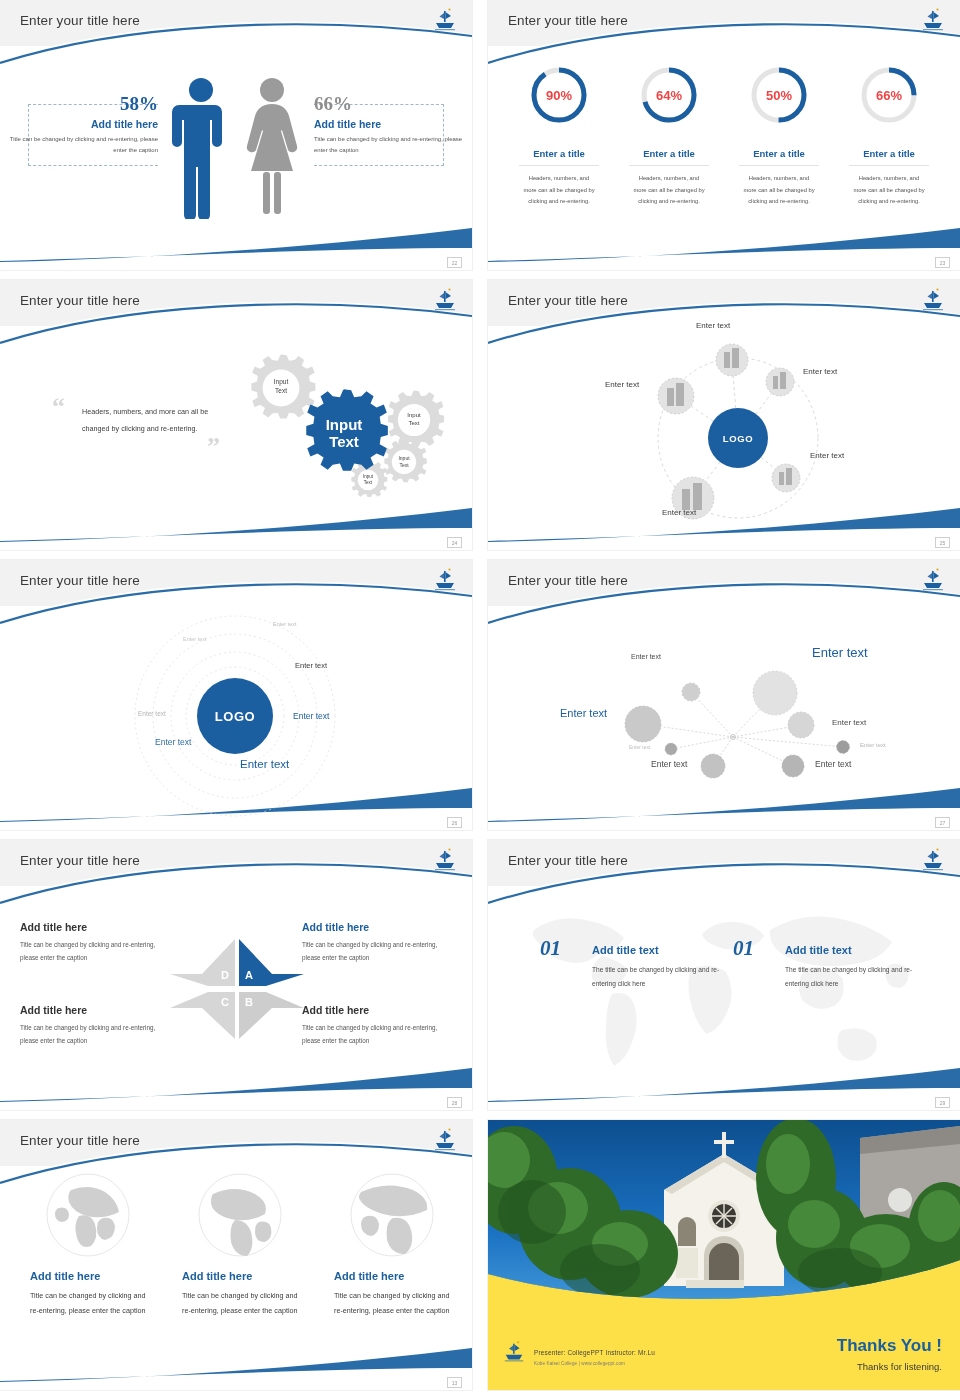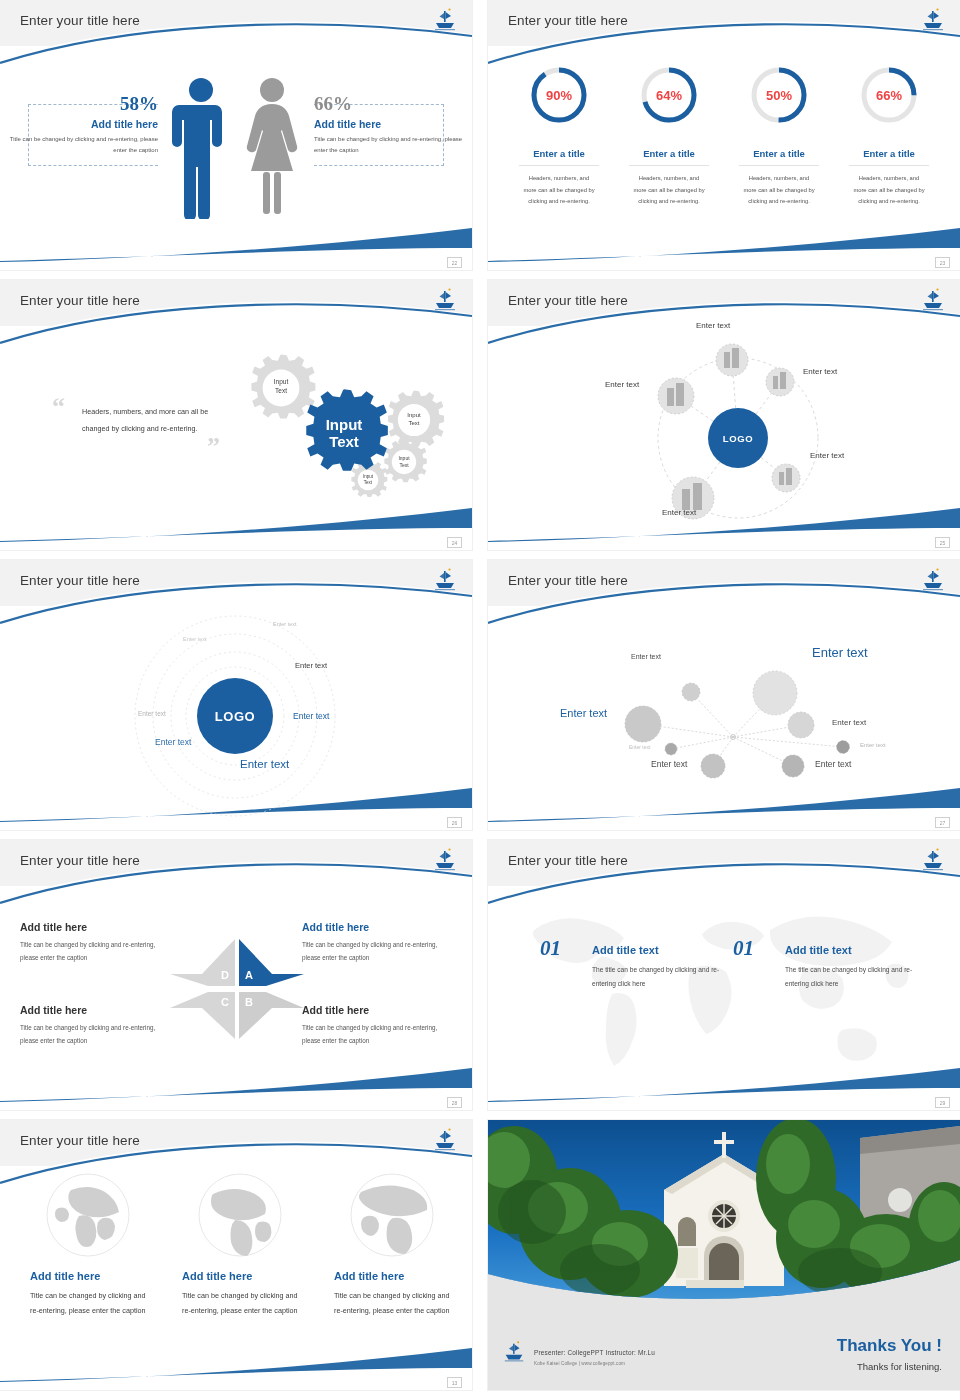"Thanks You !" .s10 { background: #e5e5e5 -> #fde047 }
